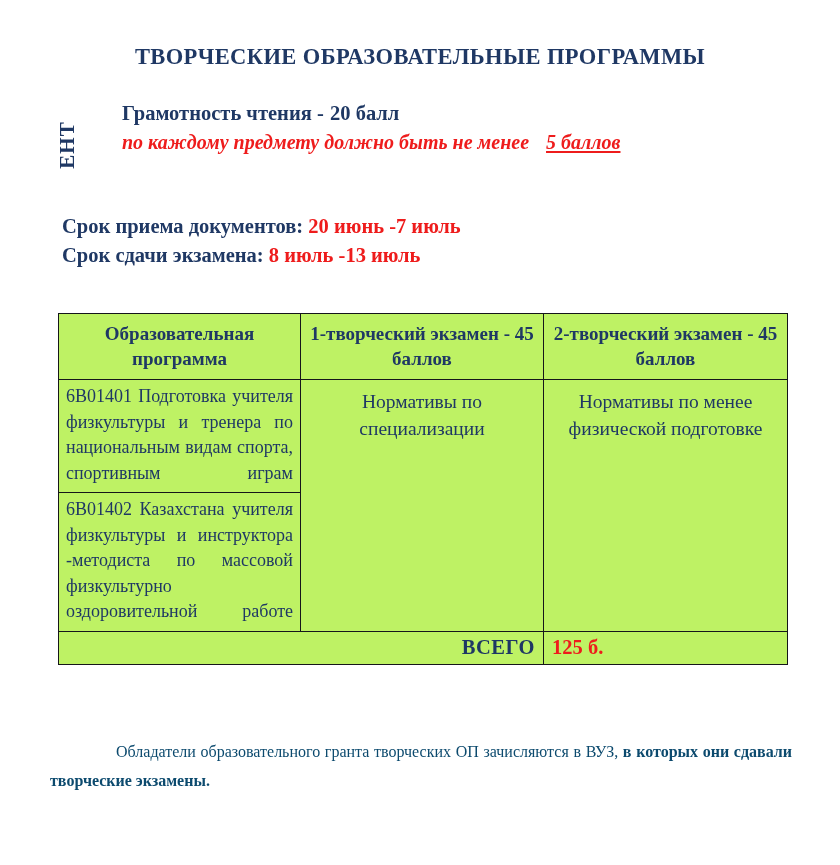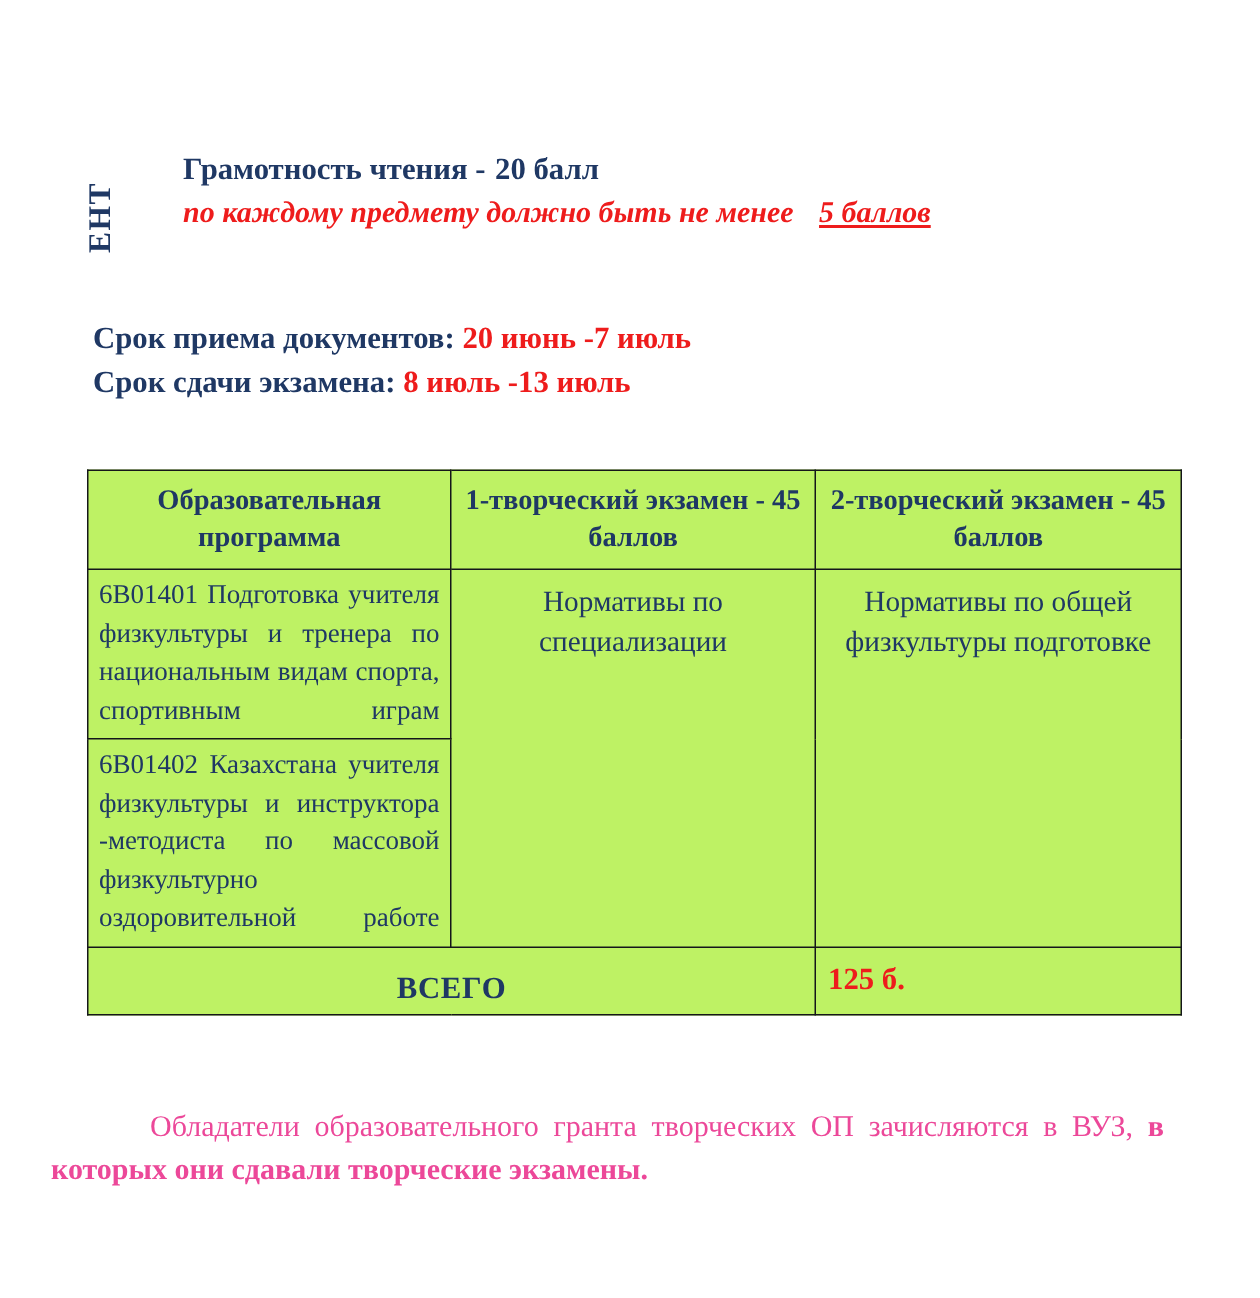"ТВОРЧЕСКИЕ ОБРАЗОВАТЕЛЬНЫЕ ПРОГРАММЫ" div.doc-title { html: none -> <div>ТВОРЧЕСКИЕ ОБРАЗОВАТЕЛЬНЫЕ ПРОГРАММЫ</div> }
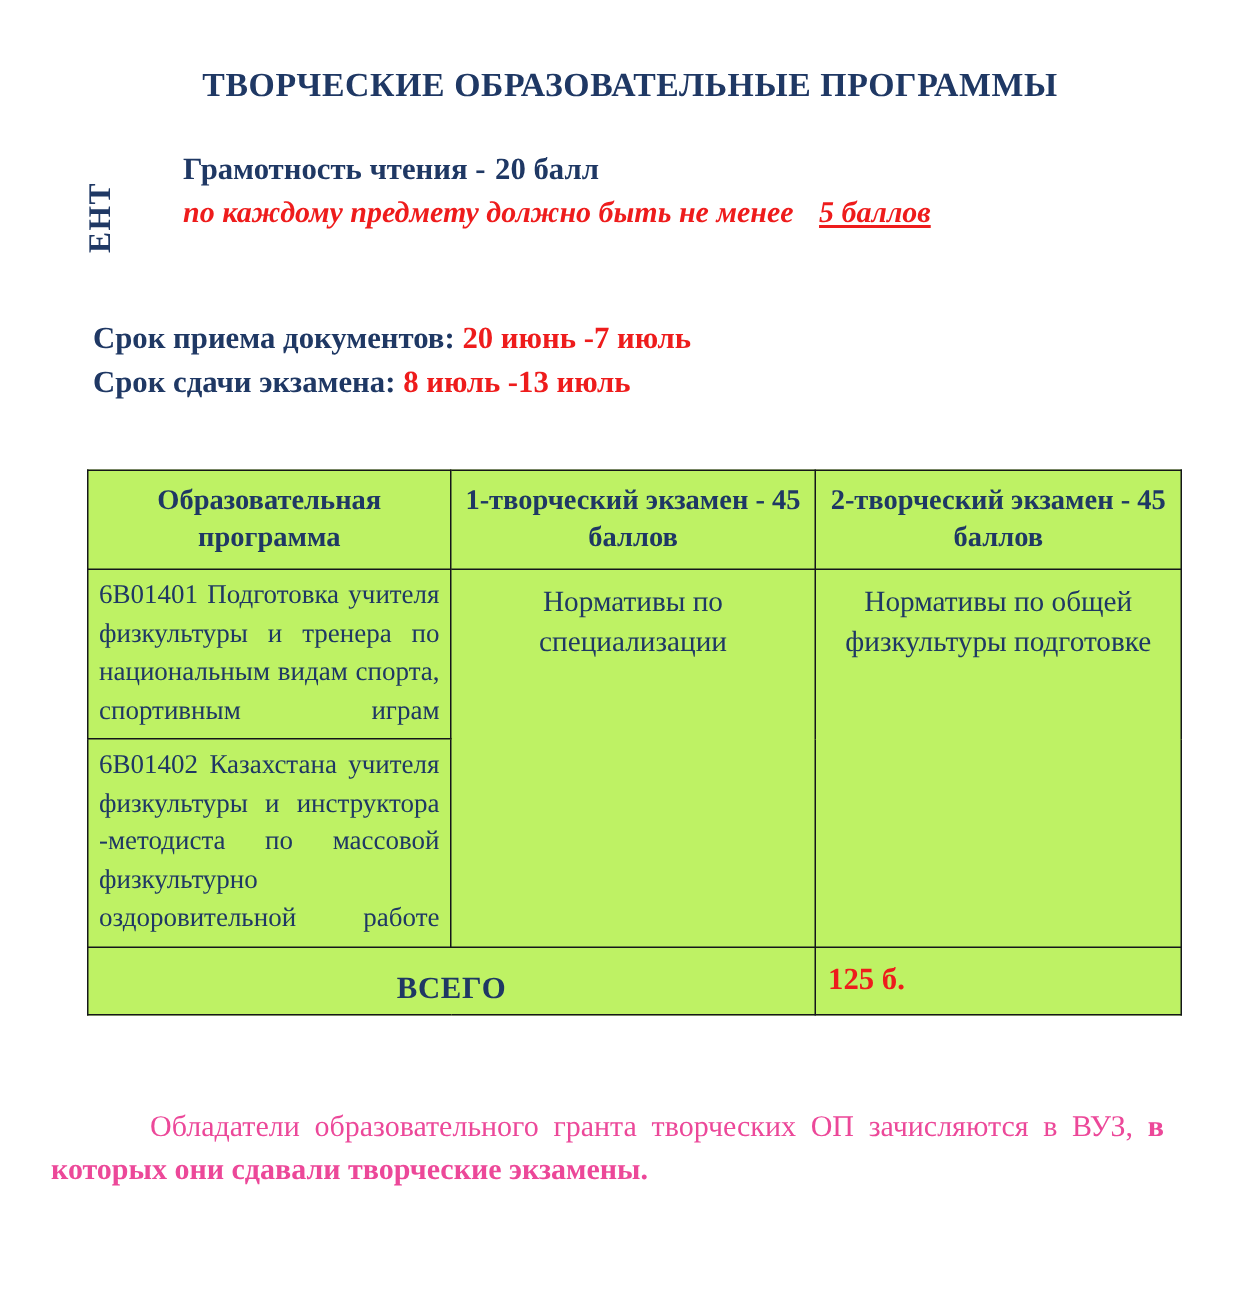"Нормативы по общей физкультуры" td.exam-cell { text: общей физкультуры -> менее физической }
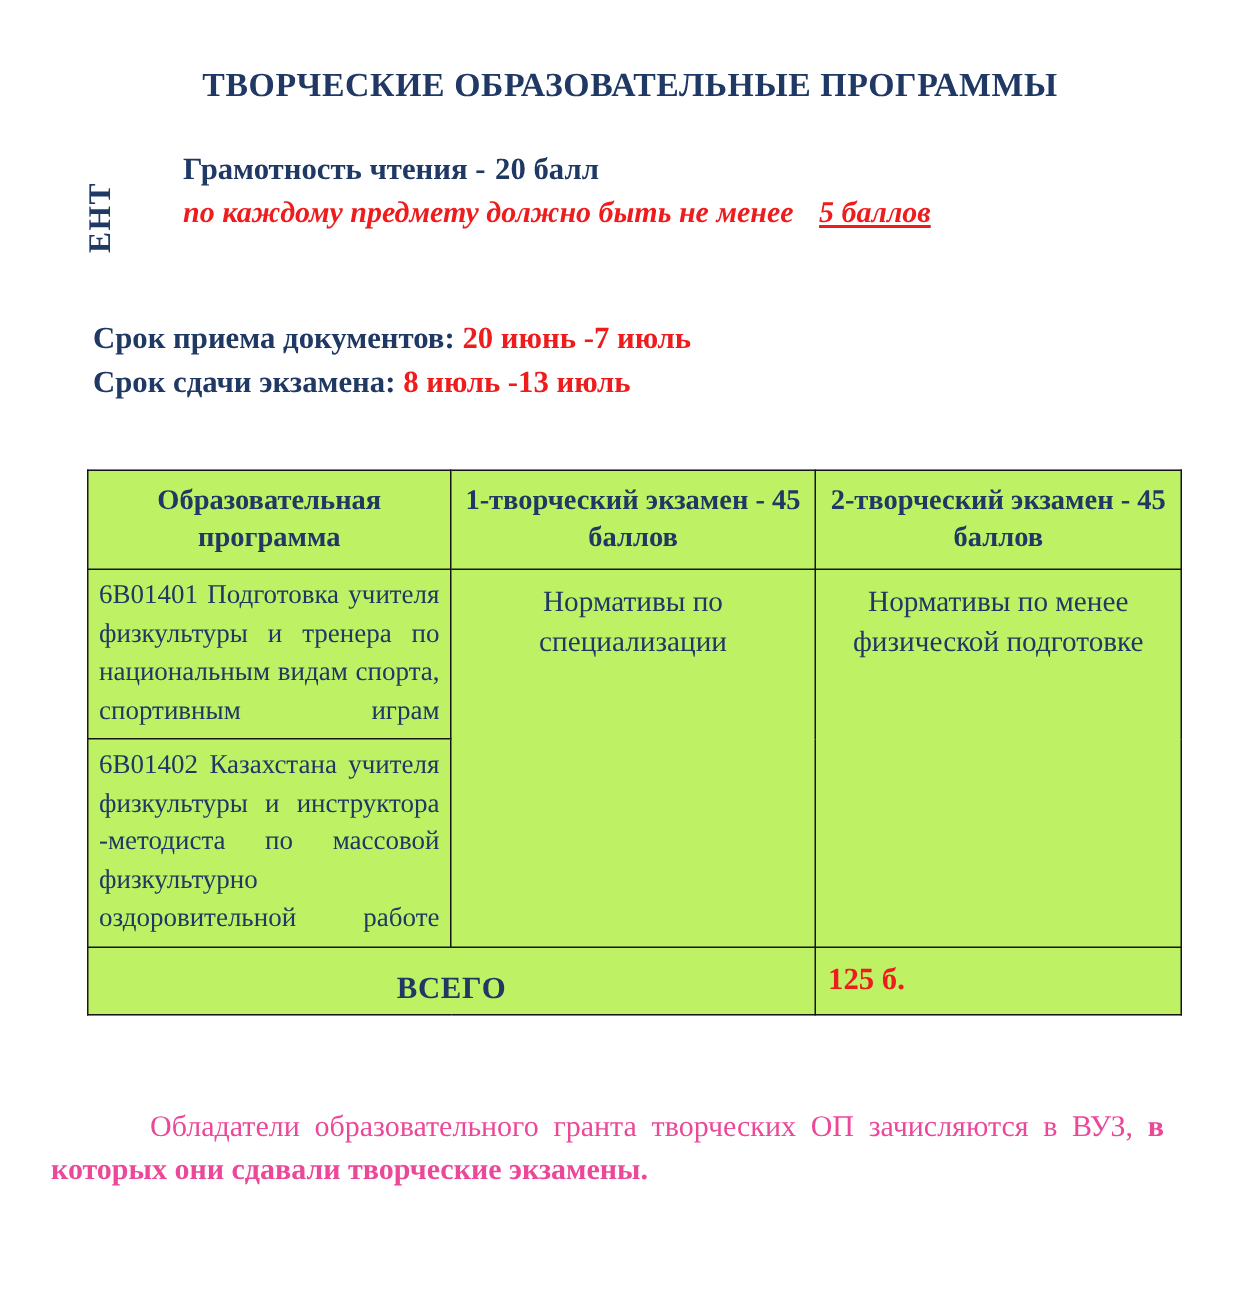"ВСЕГО" td.total-label { padding: 16px 8px 5px -> 4px 8px 5px; text-align: center -> right }
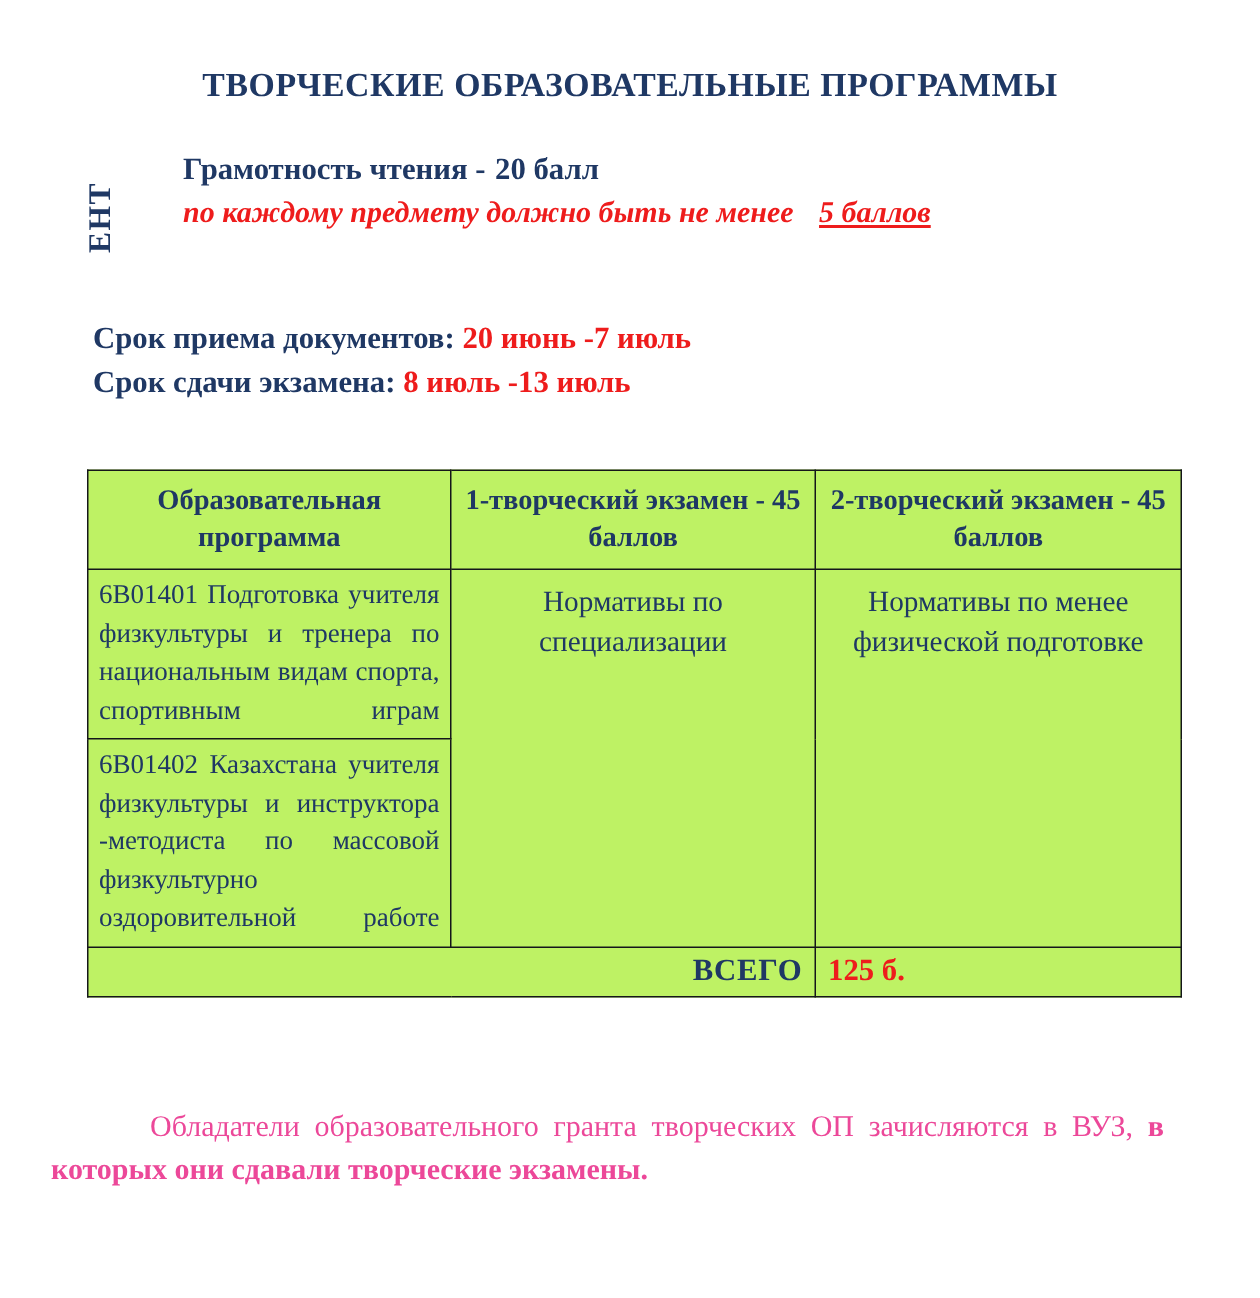"Обладатели образовательного гранта" .footer-note { color: #ec4899 -> #0c4a6e; font-size: 20px -> 16px; left: 34px -> 50px }
